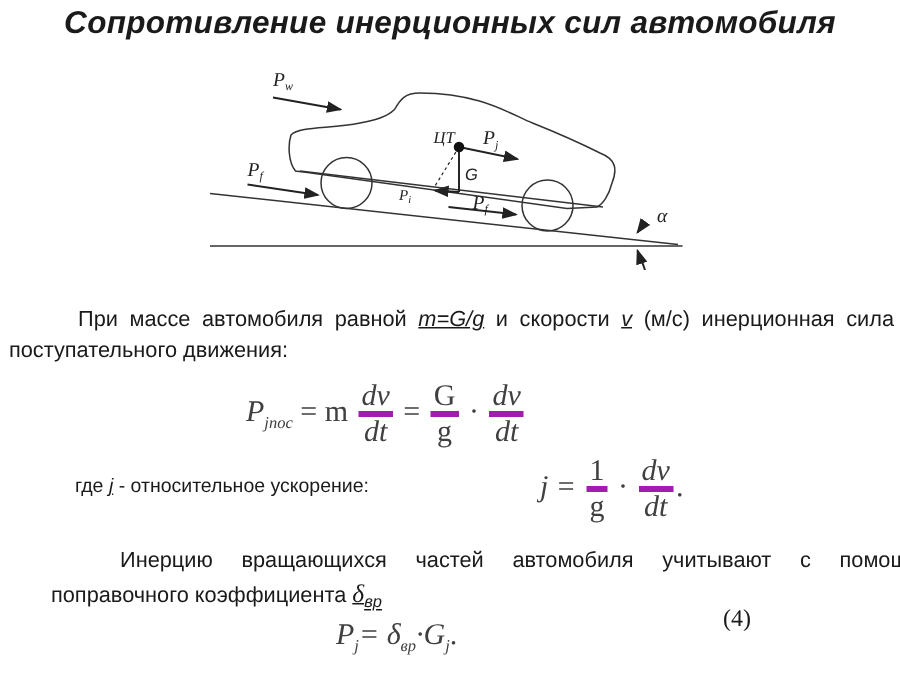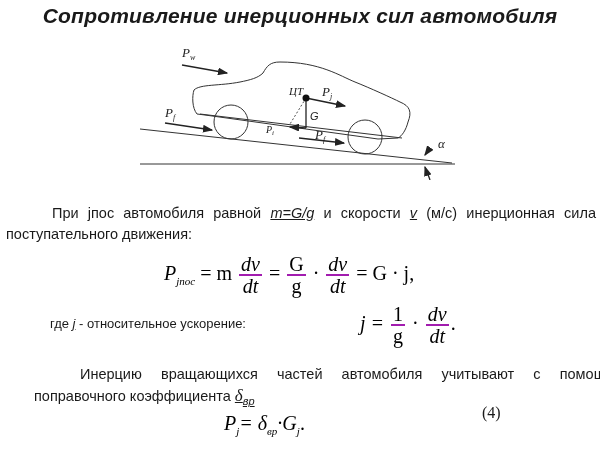"При jпос автомобиля равной" span { text: jпос -> массе }
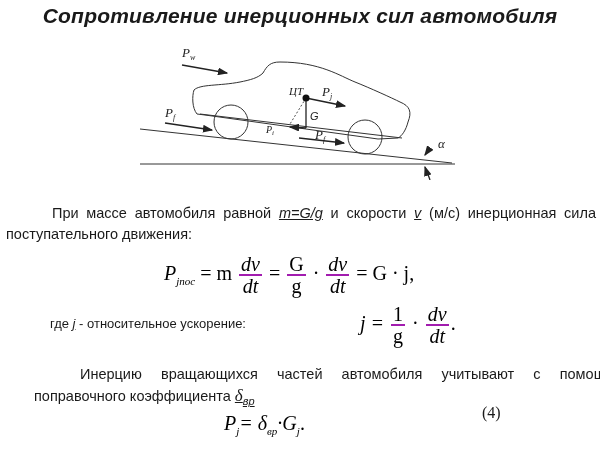"Pjпос = m" .math { color: #000000 -> #404040 }
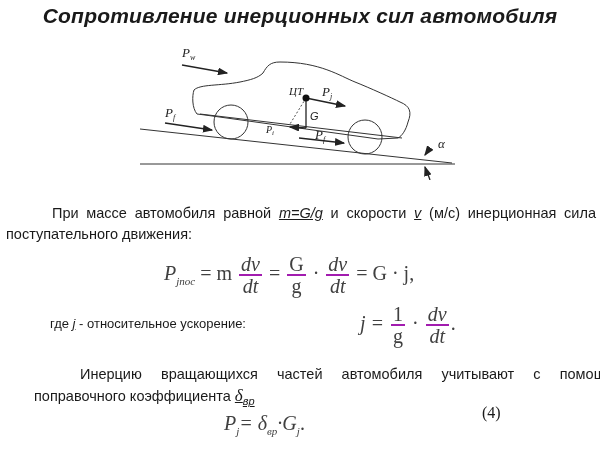"dv" .frac .num { border-bottom: 2px solid #a21caf -> 4px solid #a21caf }
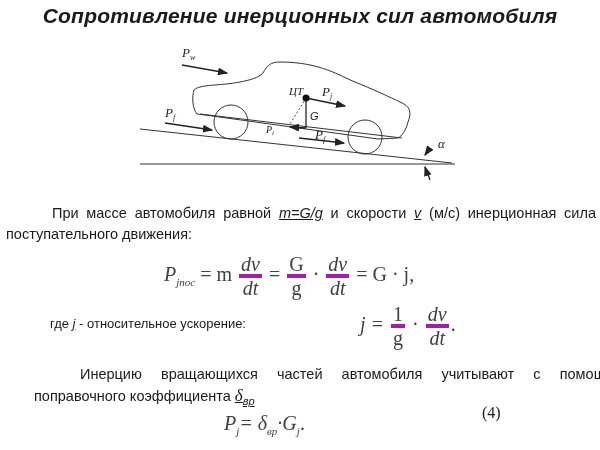"= G · j," span.up { html: <span> = G · j,</span> -> none }
